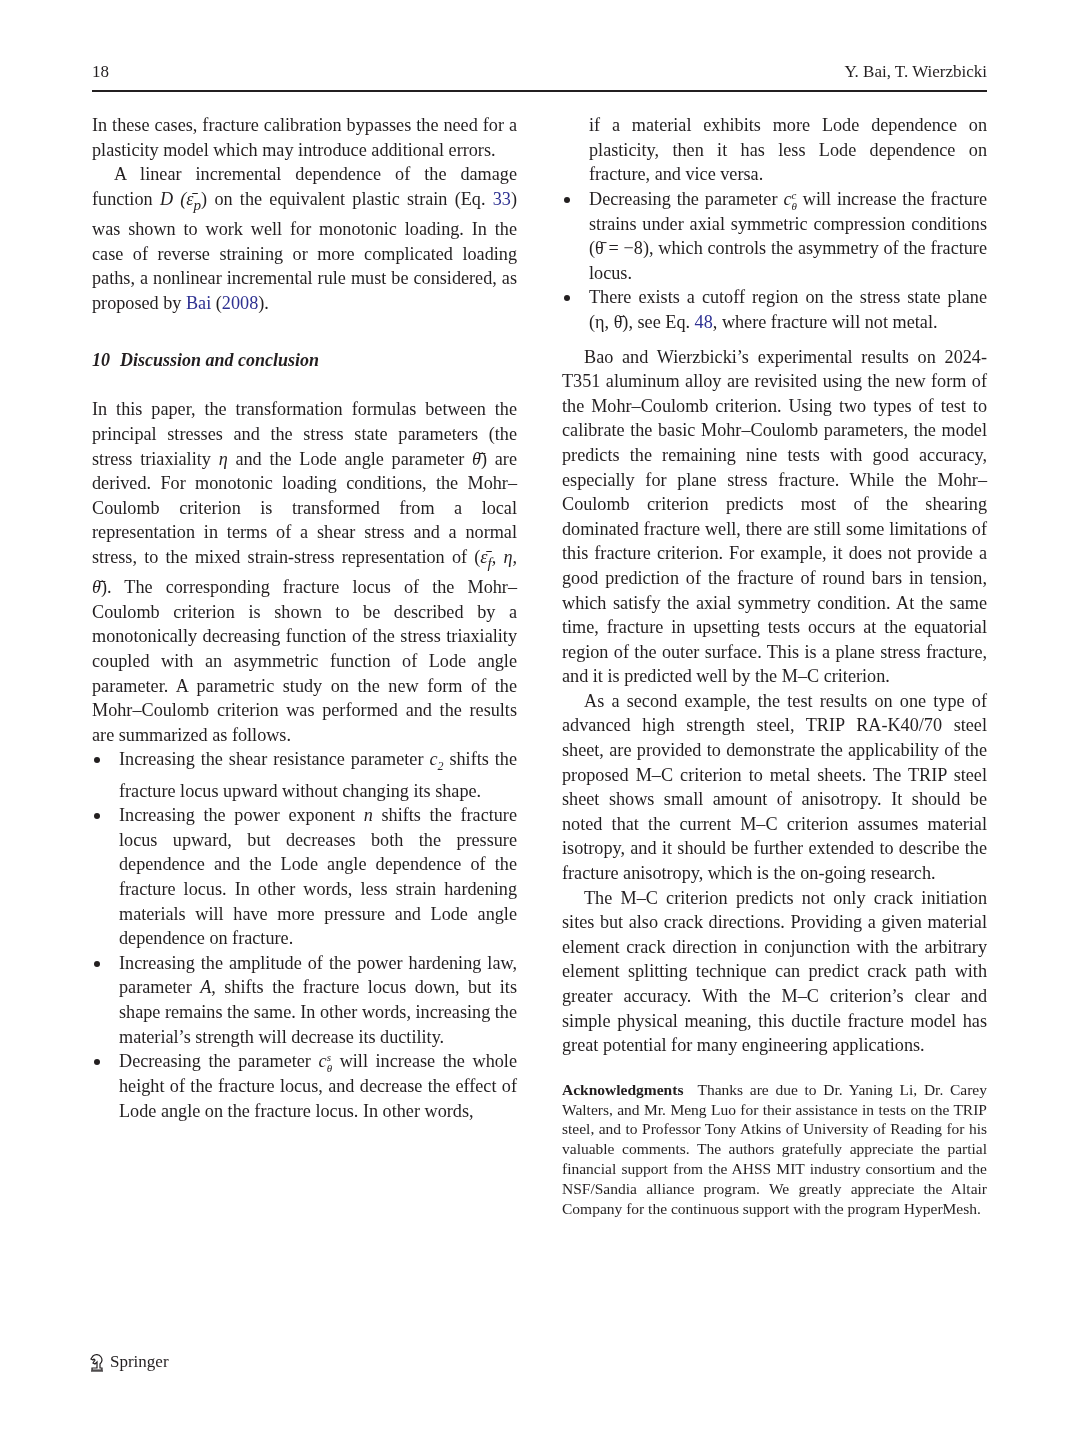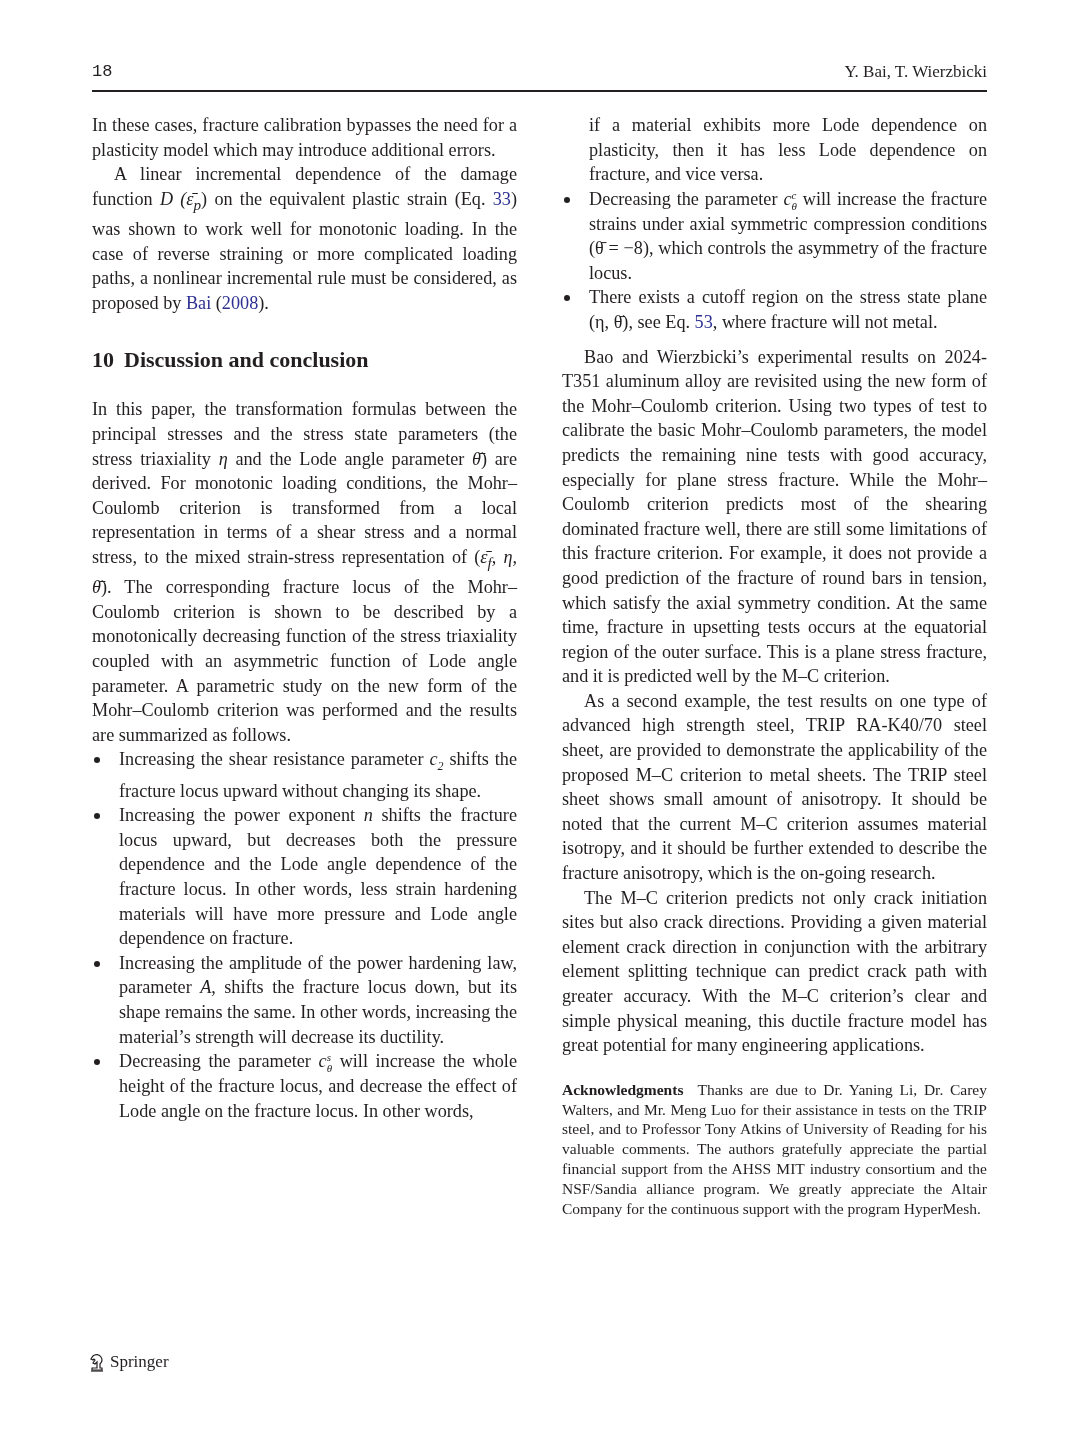"18" .page-num { font-family: Liberation Mono, monospace -> none }
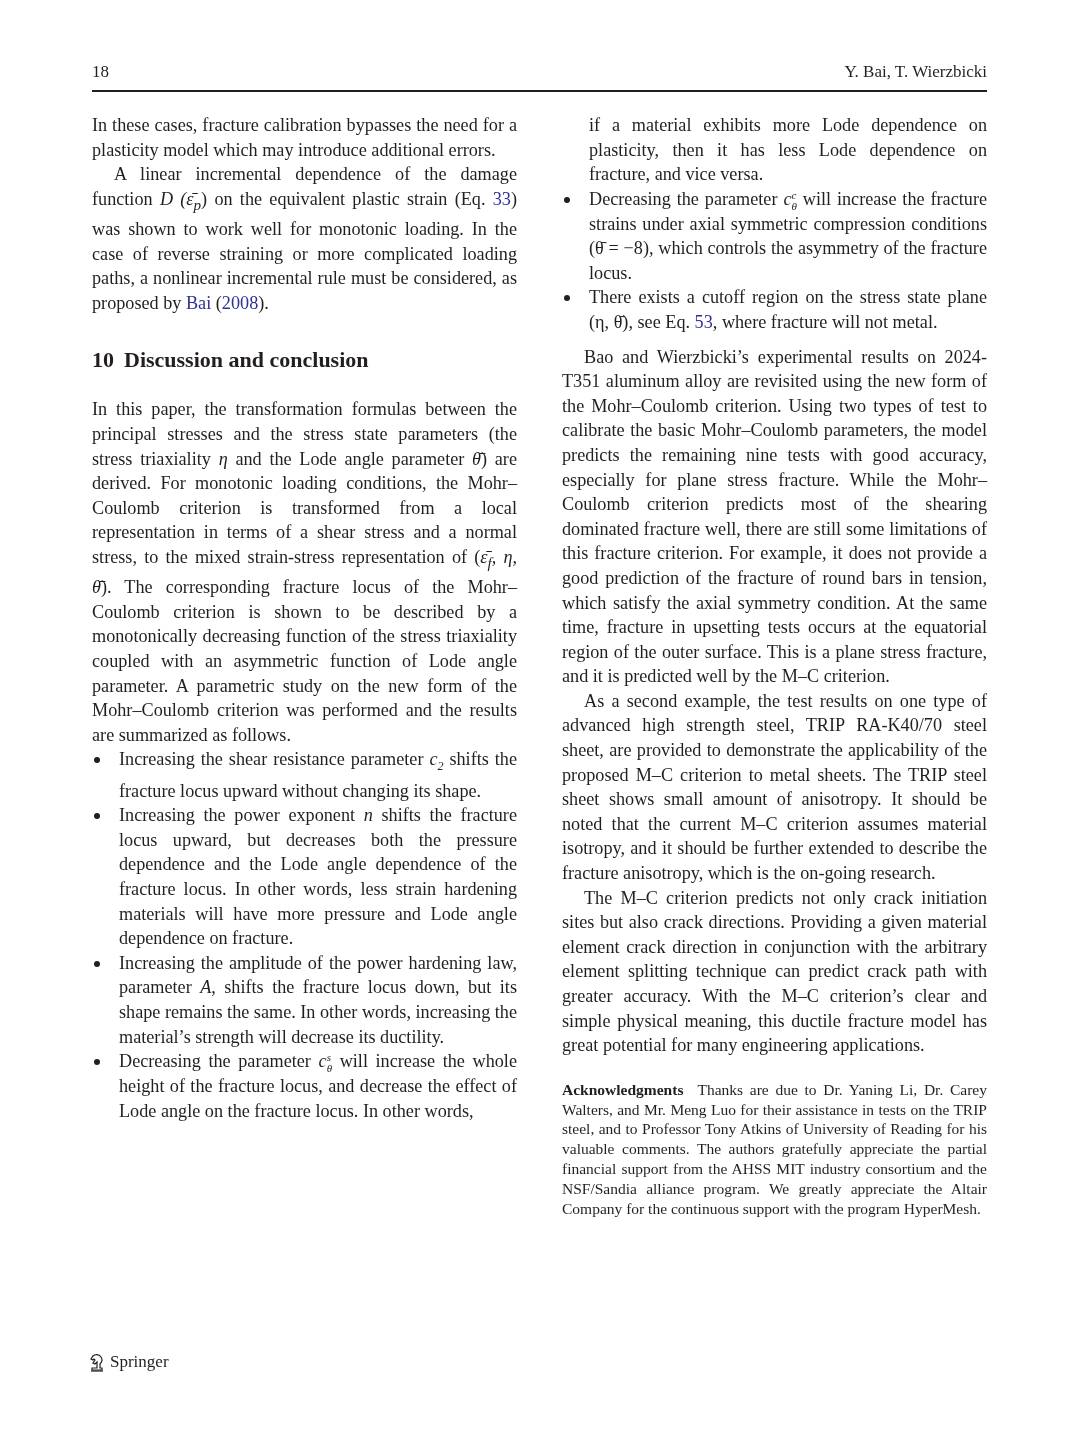"53" a.link { text: 53 -> 48 }
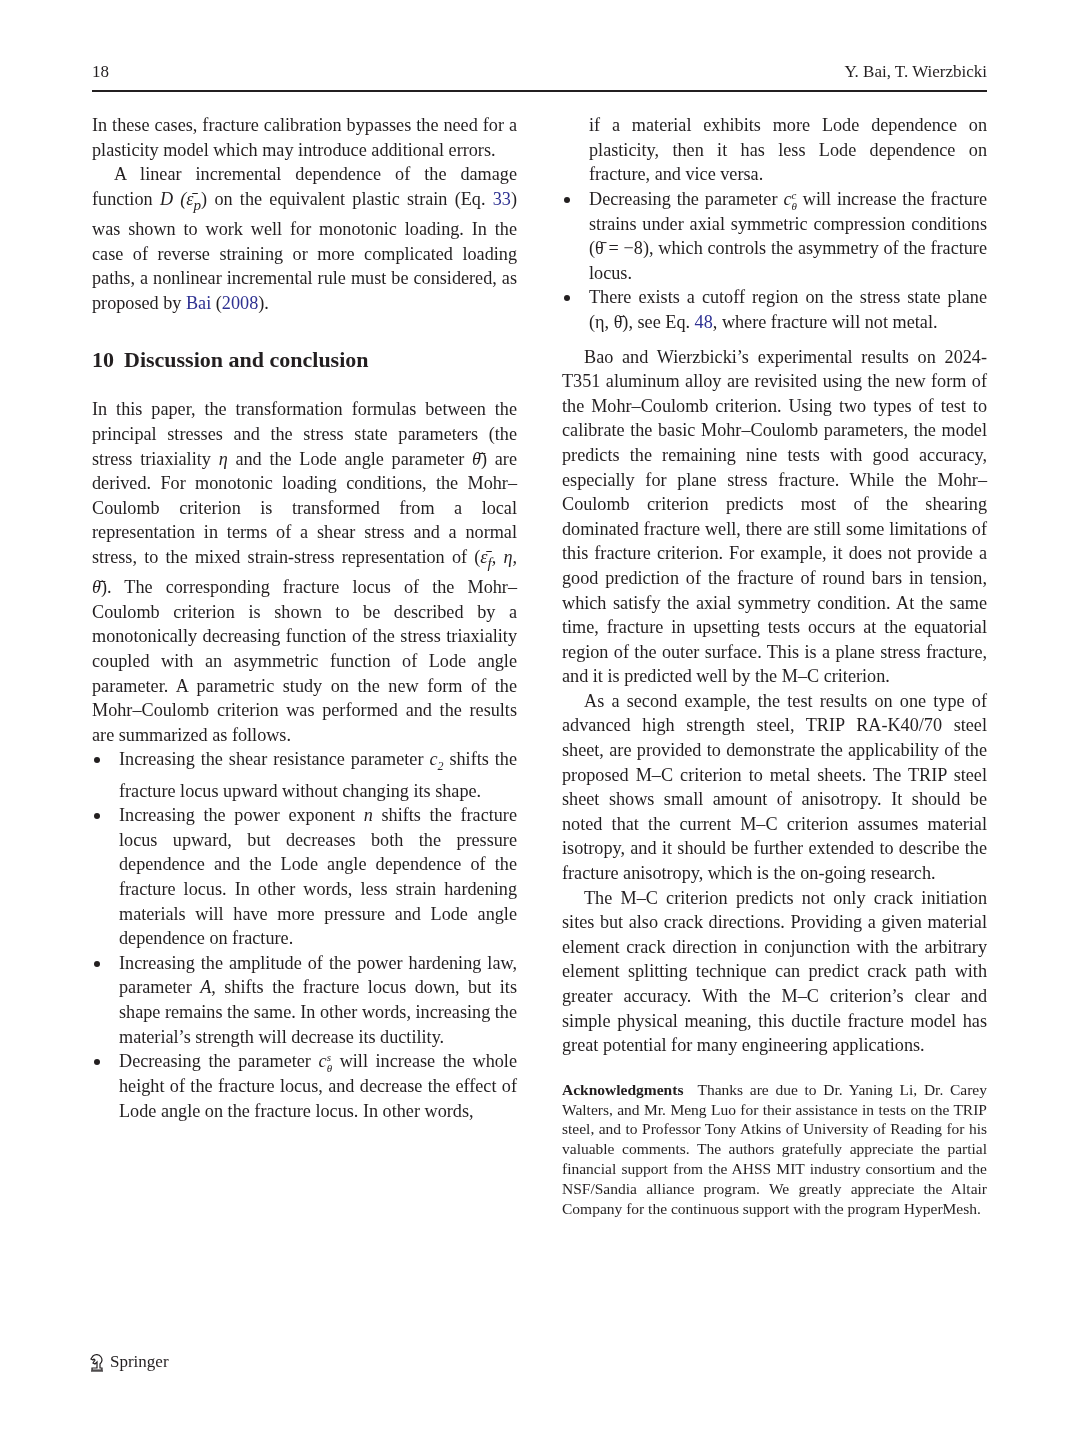"10 Discussion and conclusion" h2.section { font-size: 22px -> 18px; font-style: none -> italic }
